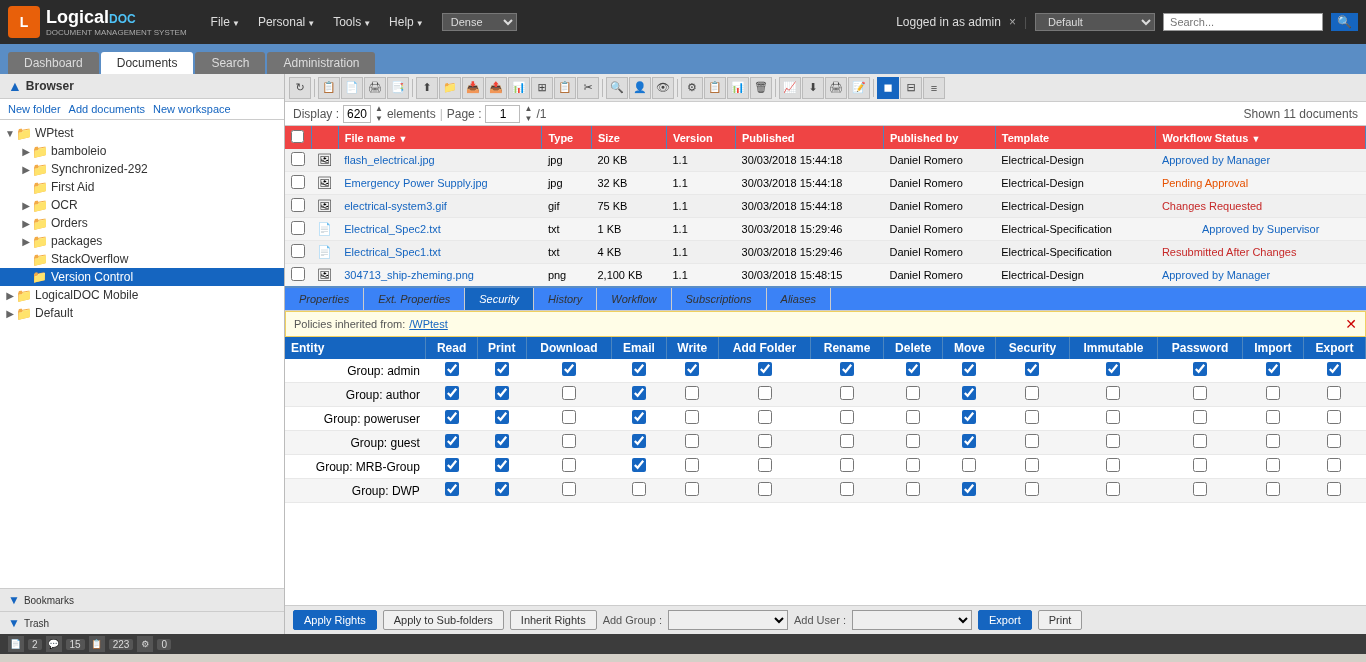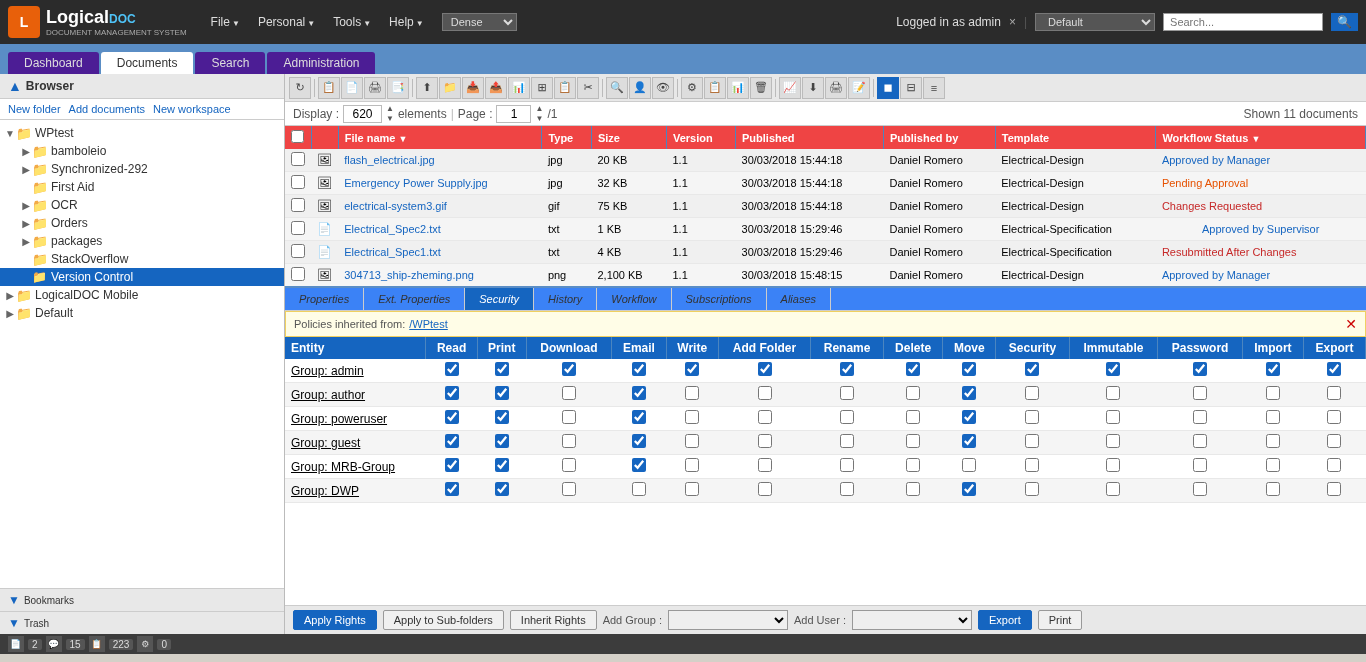"Dashboard" .main-tab:not(.active) { background: #4c1d95 -> #737373 }
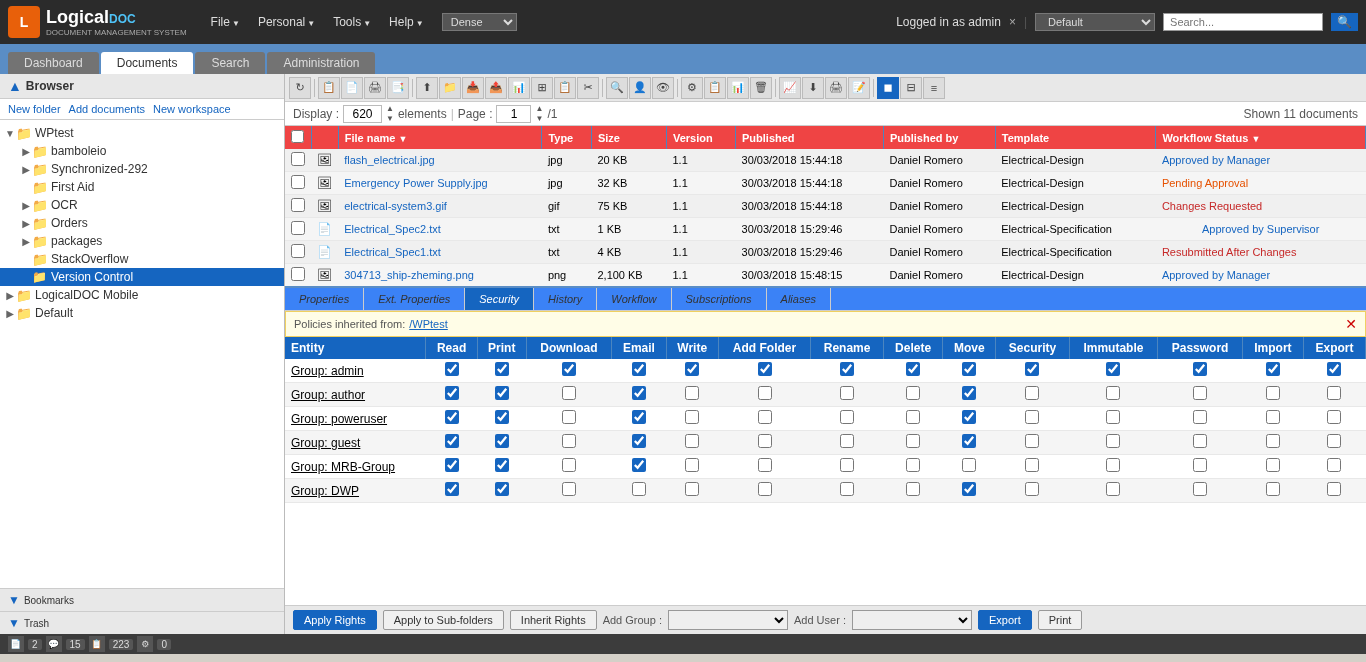"620" .display-input { width: 39px -> 28px }
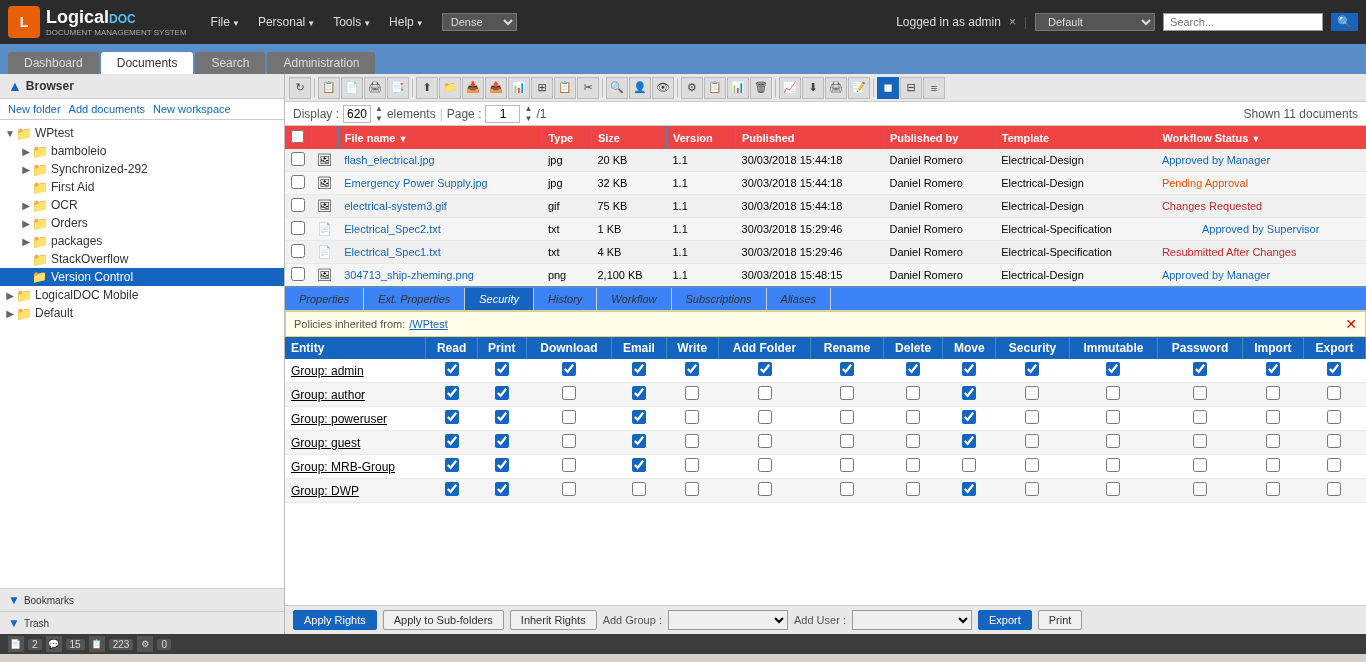"Group: admin" .perm-table td.entity-name { text-align: left -> right; text-decoration: underline -> none }
